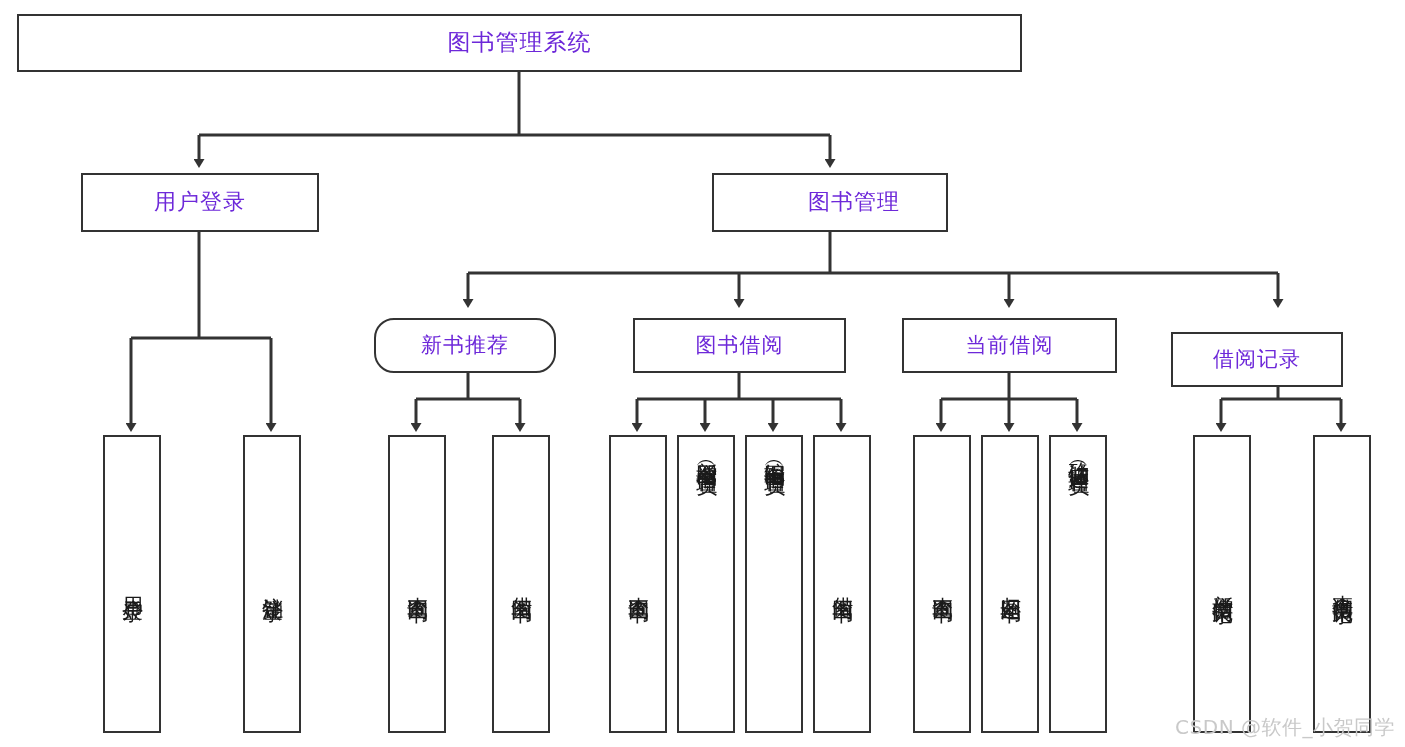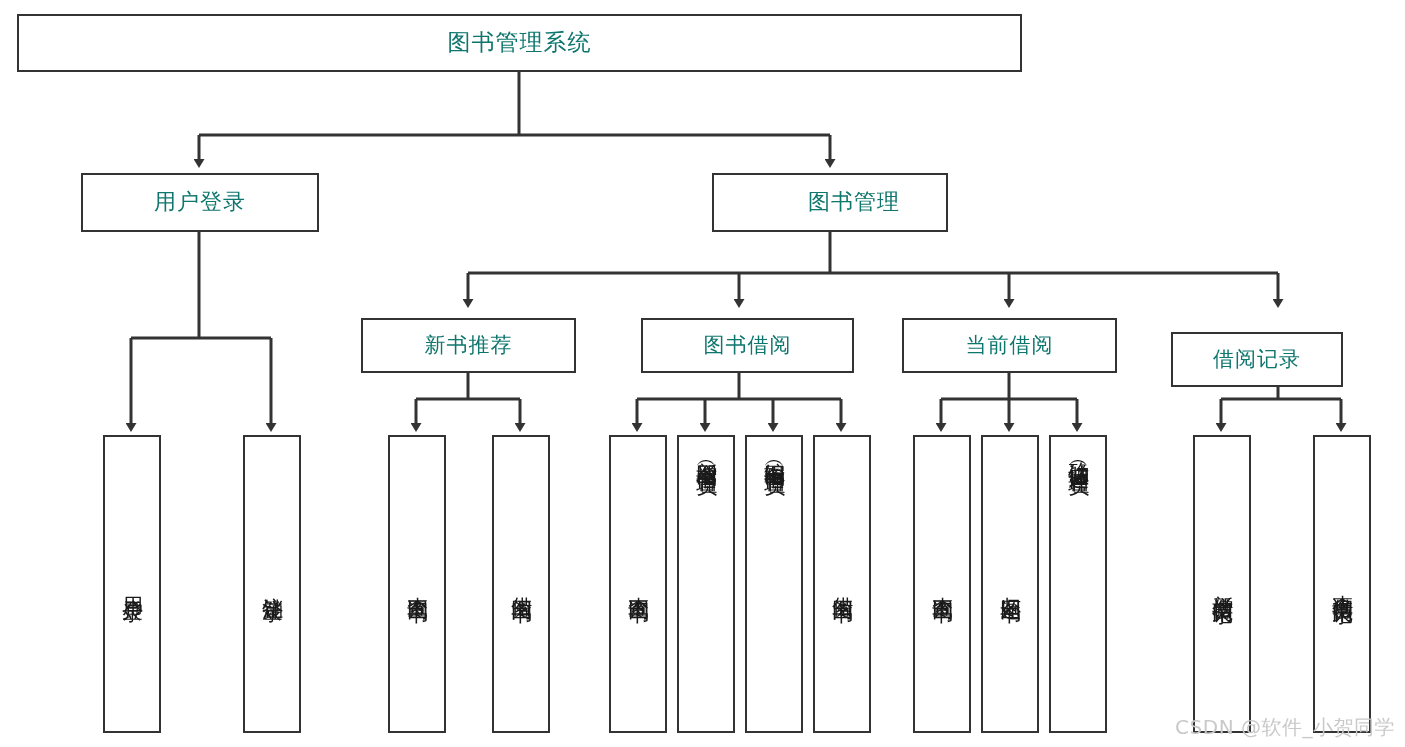"图书管理系统" .node-box { color: #0f766e -> #6d28d9 }
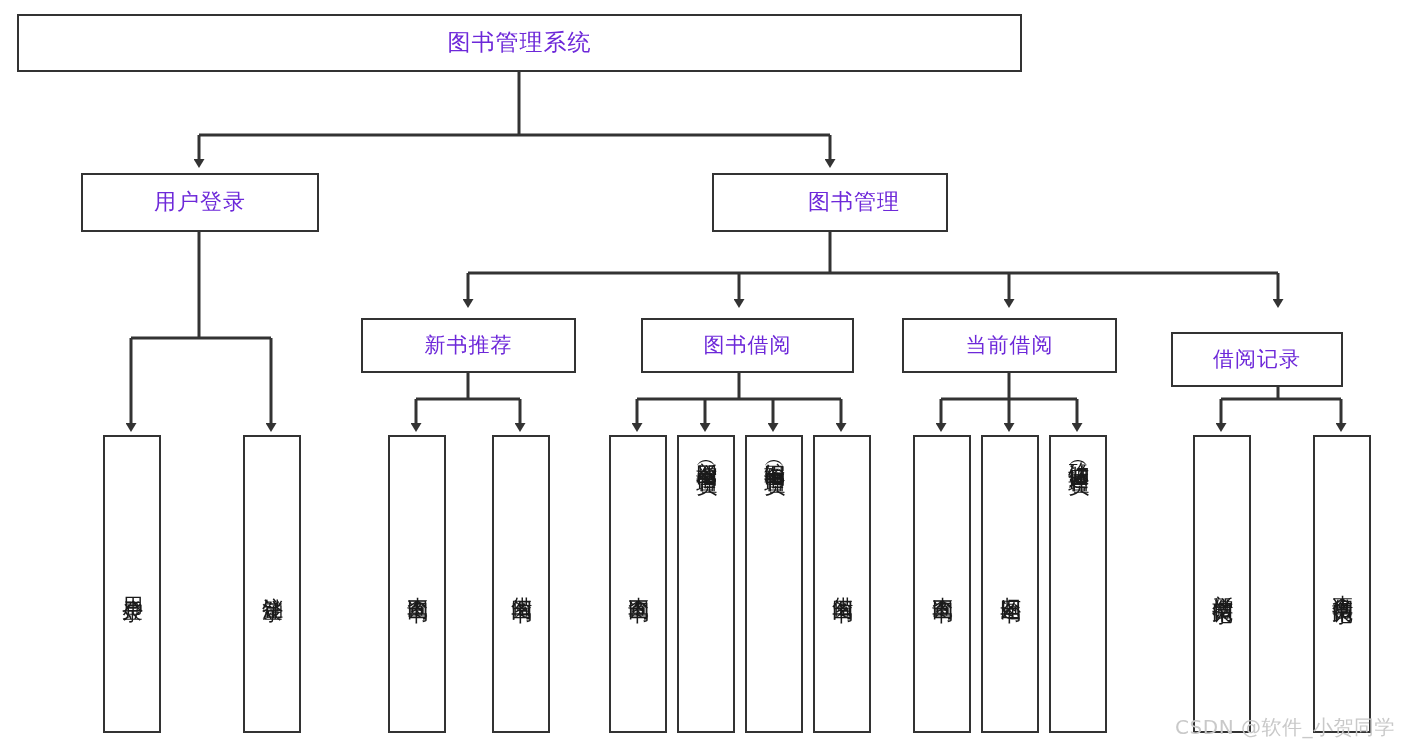"新书推荐" div.node-box { border-radius: none -> 20px; left: 361px -> 374px; width: 215px -> 182px }
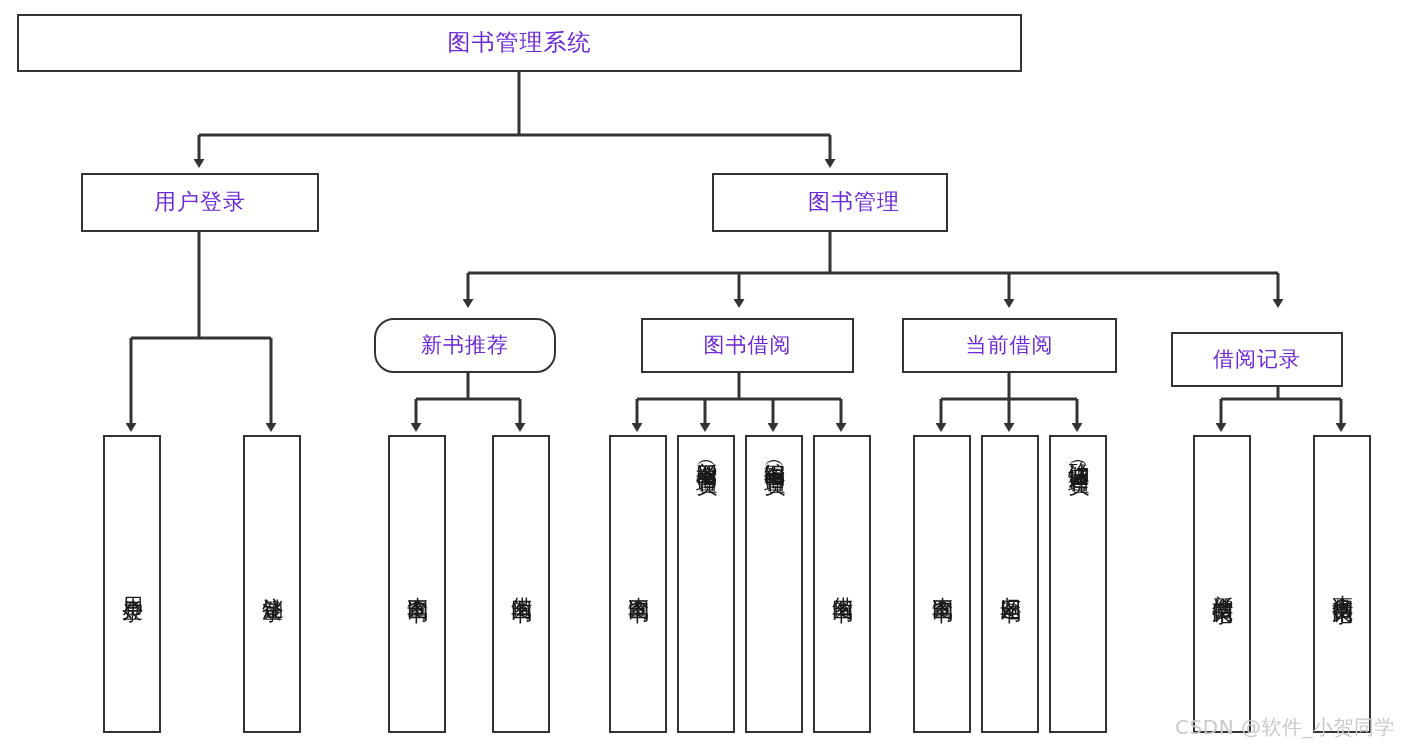"图书借阅" div.node-box { margin-left: 8px -> none }
